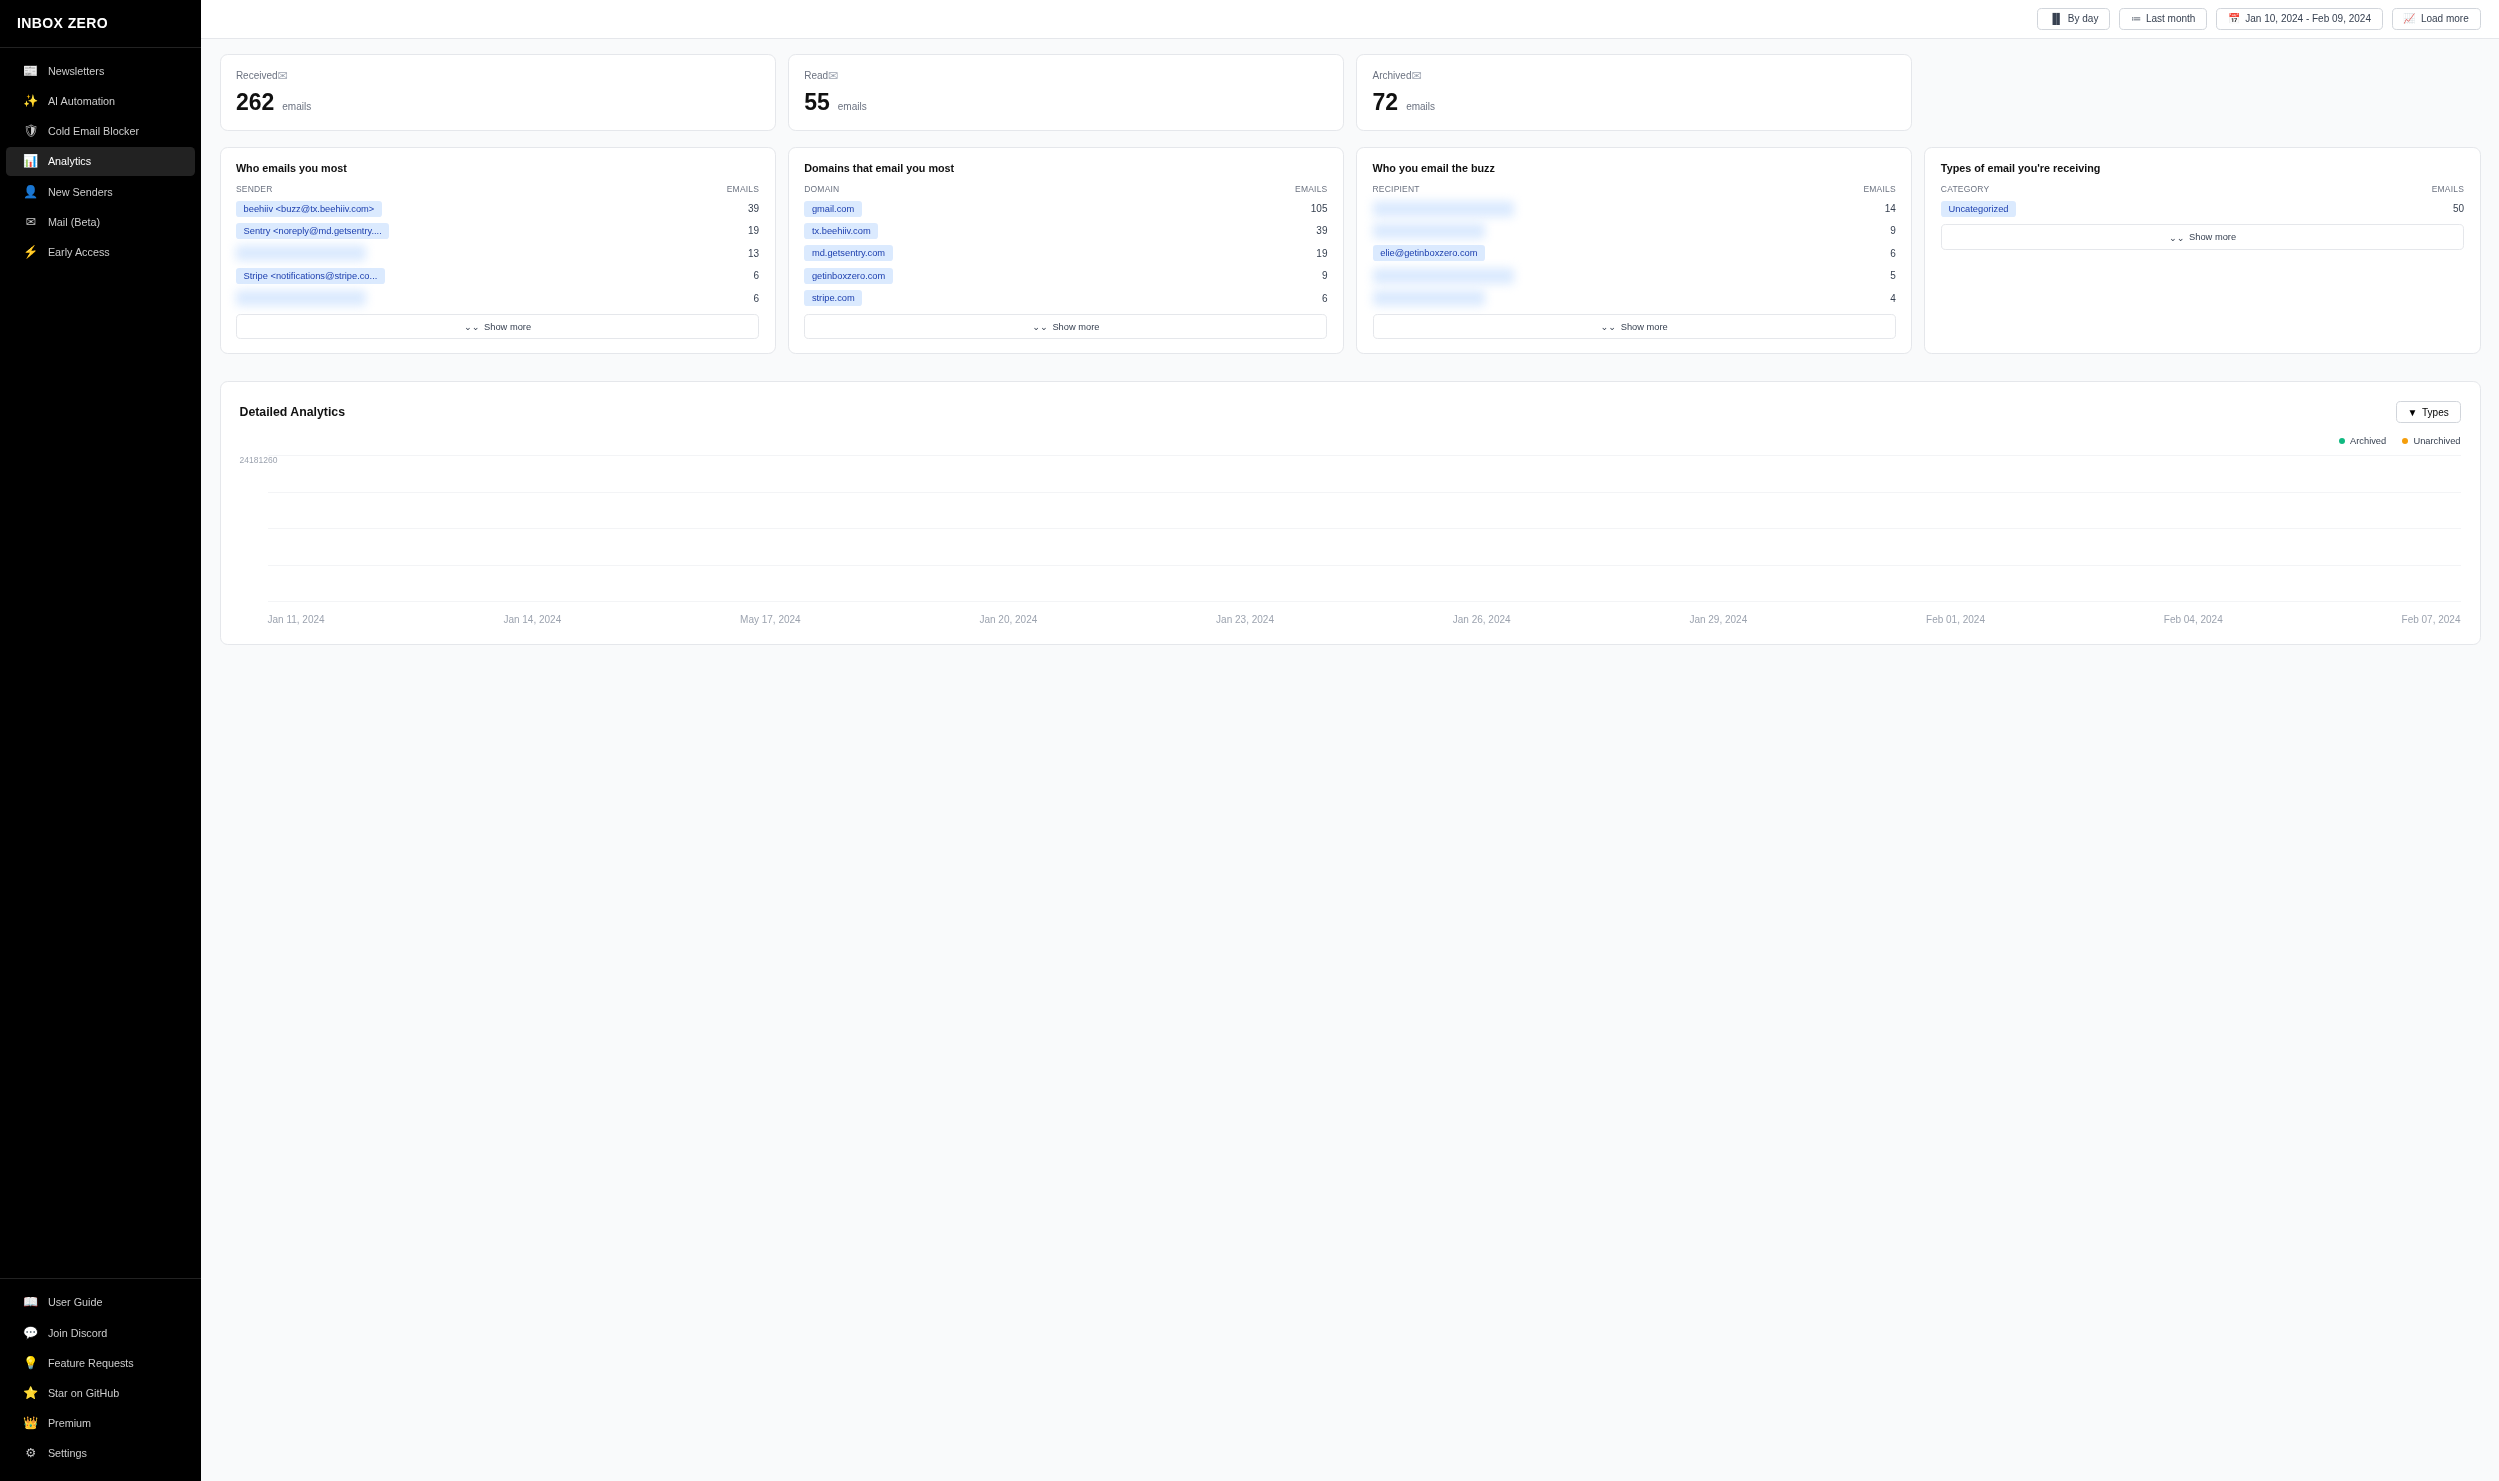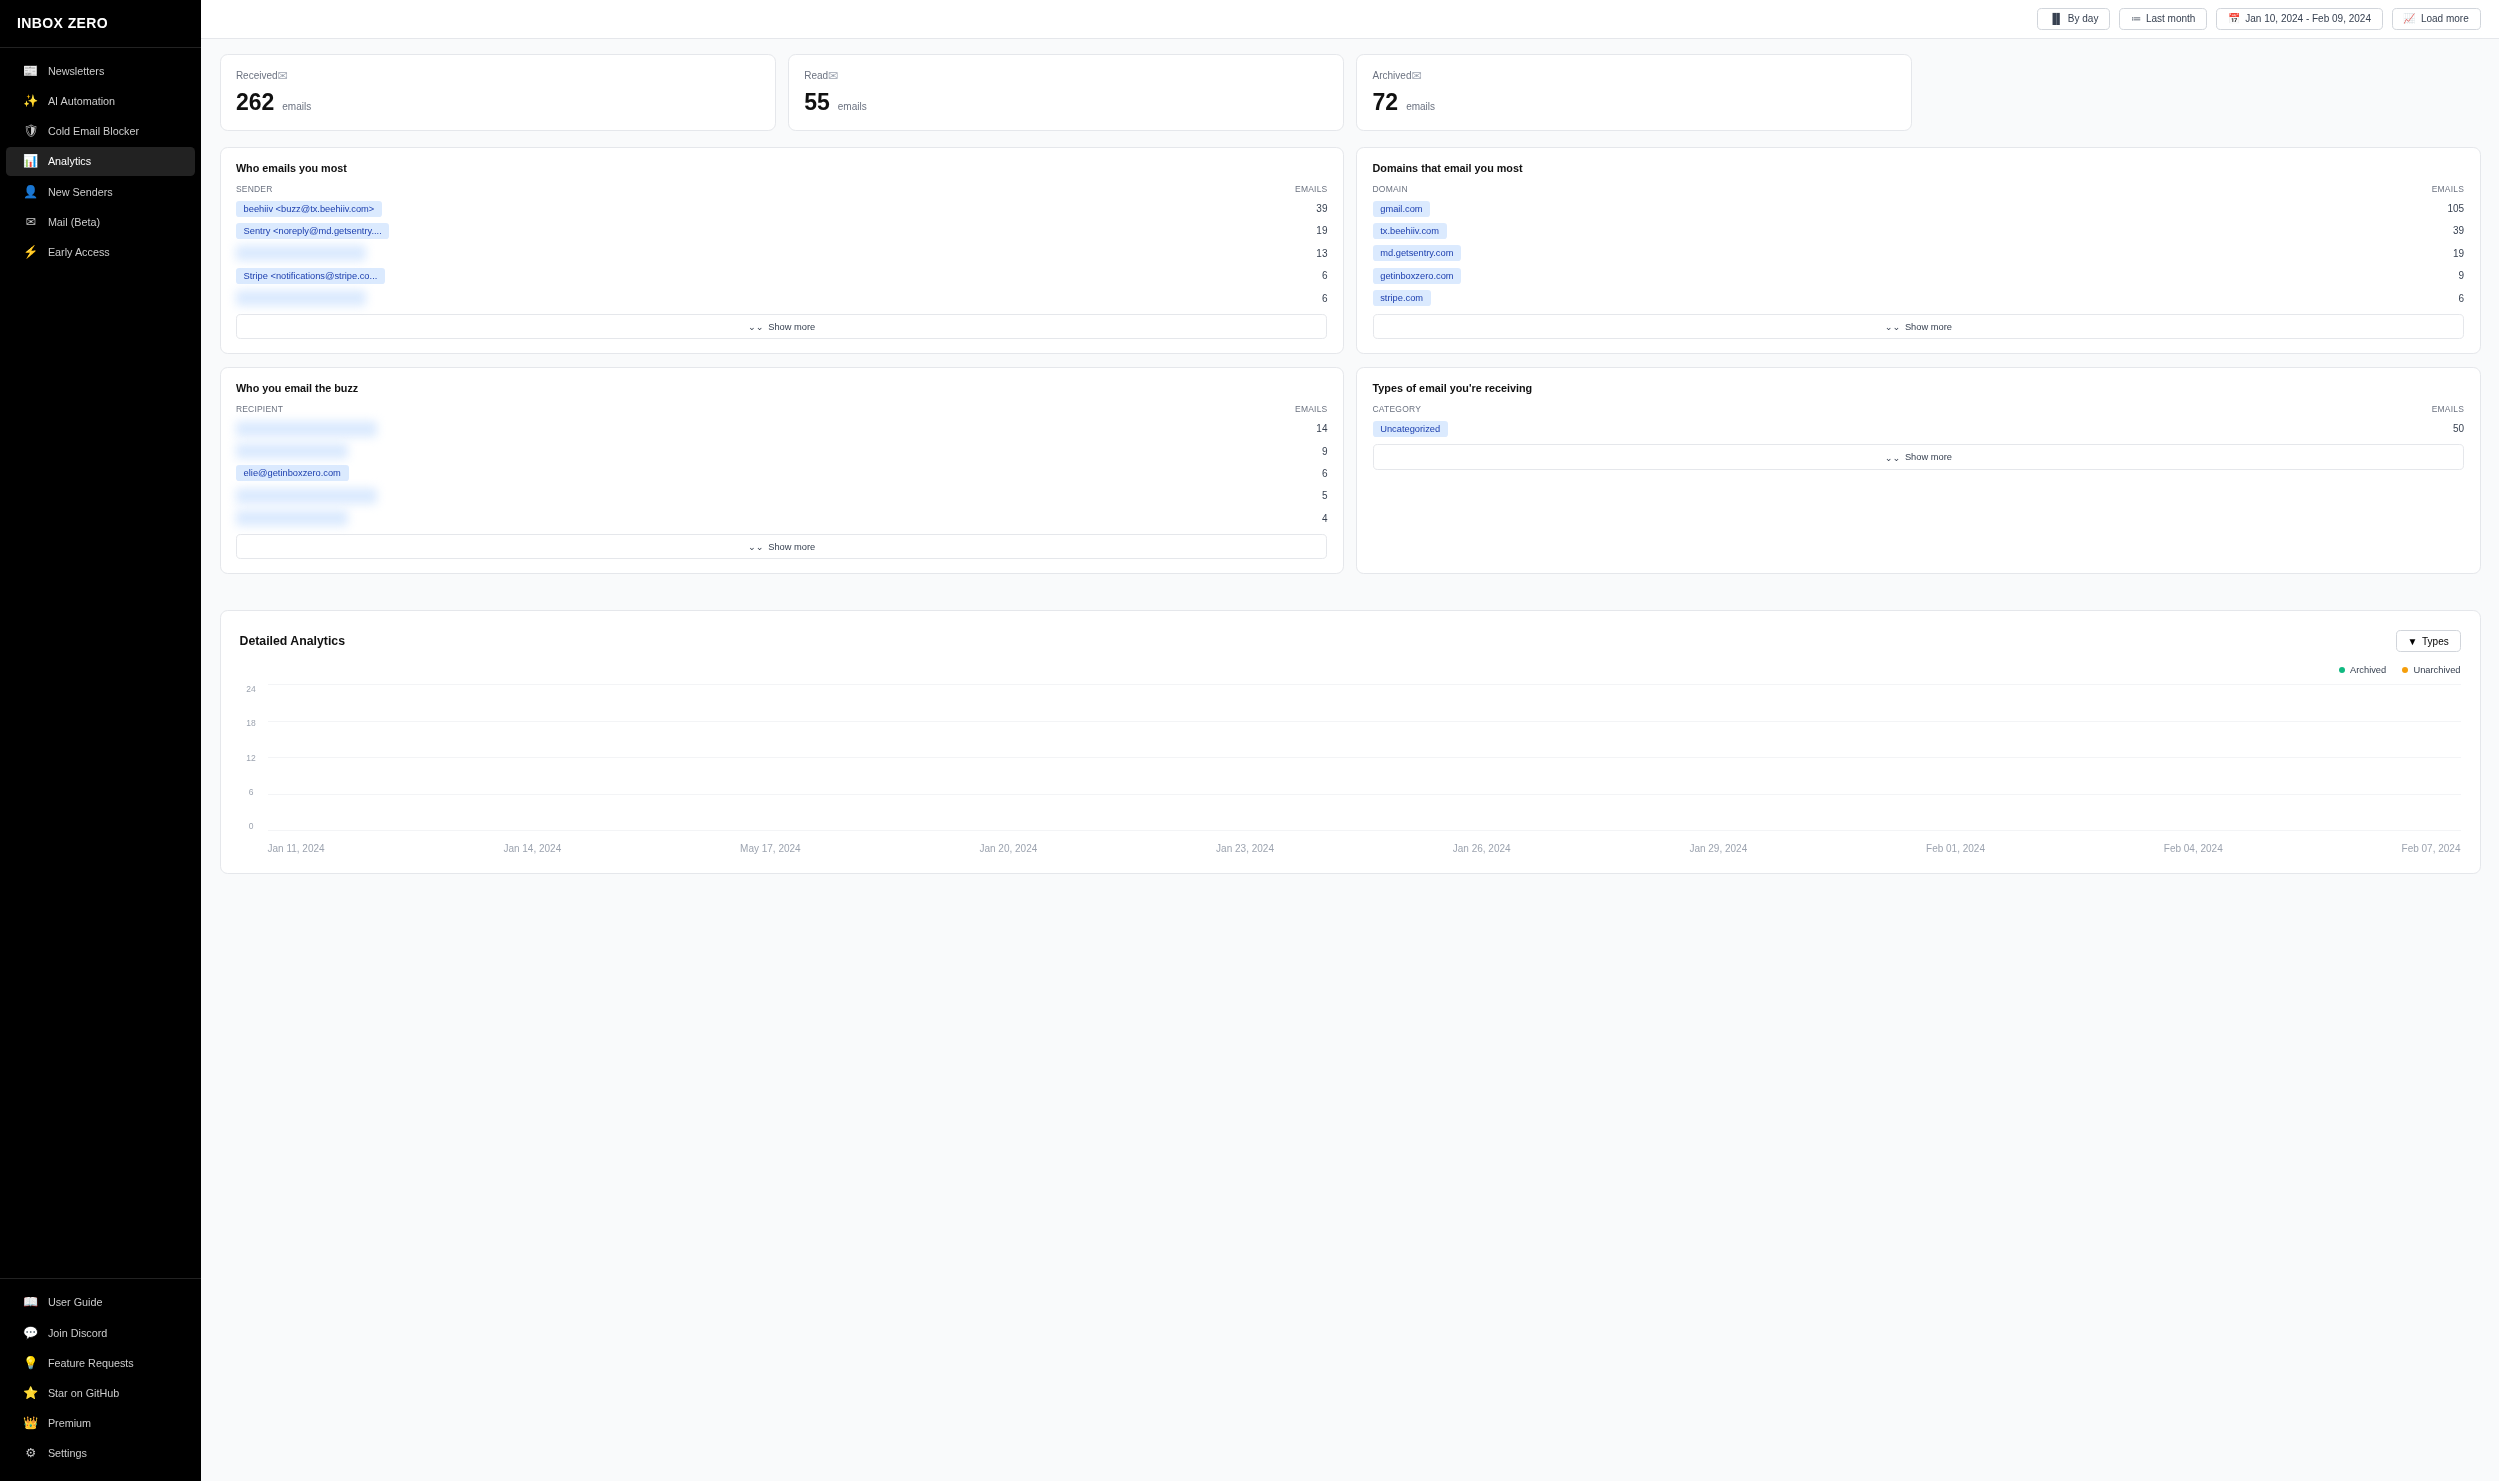"Who emails you most" .analytics-grid { grid-template-columns: repeat(2, 1fr) -> repeat(4, 1fr); margin-bottom: 36px -> 27px }
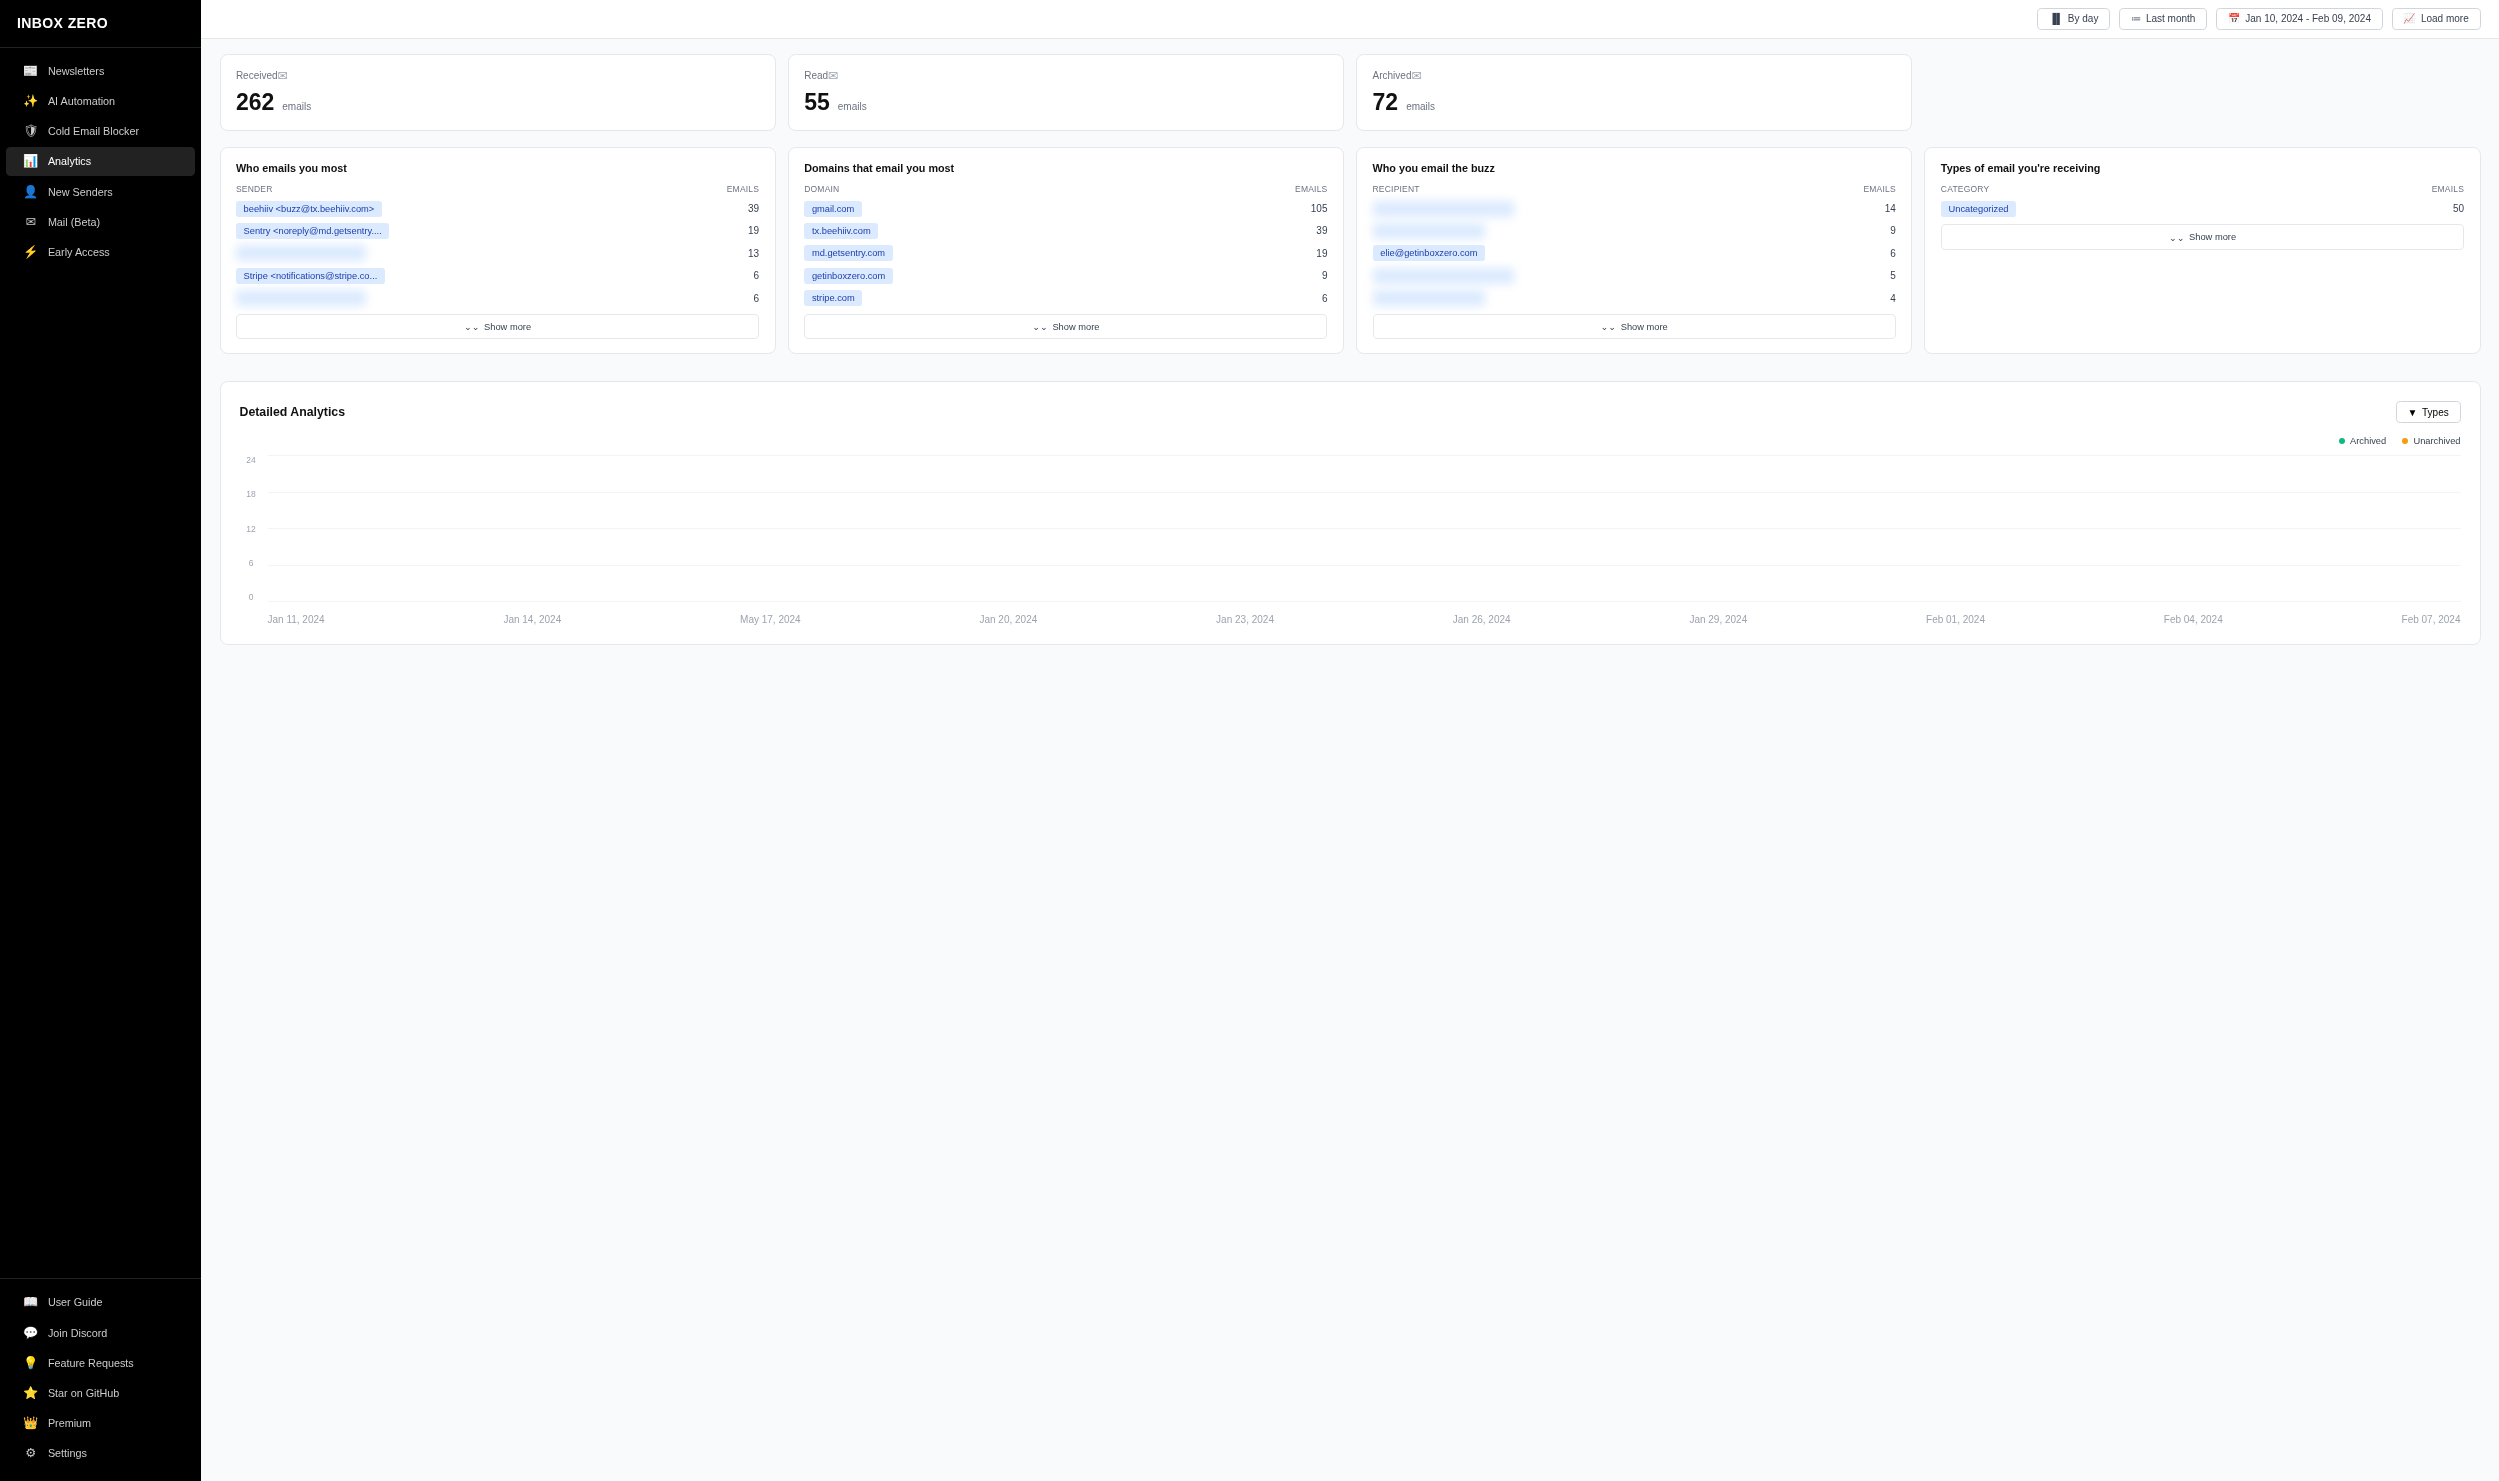"24" .y-axis-labels { flex-direction: column -> row; text-align: center -> right }
